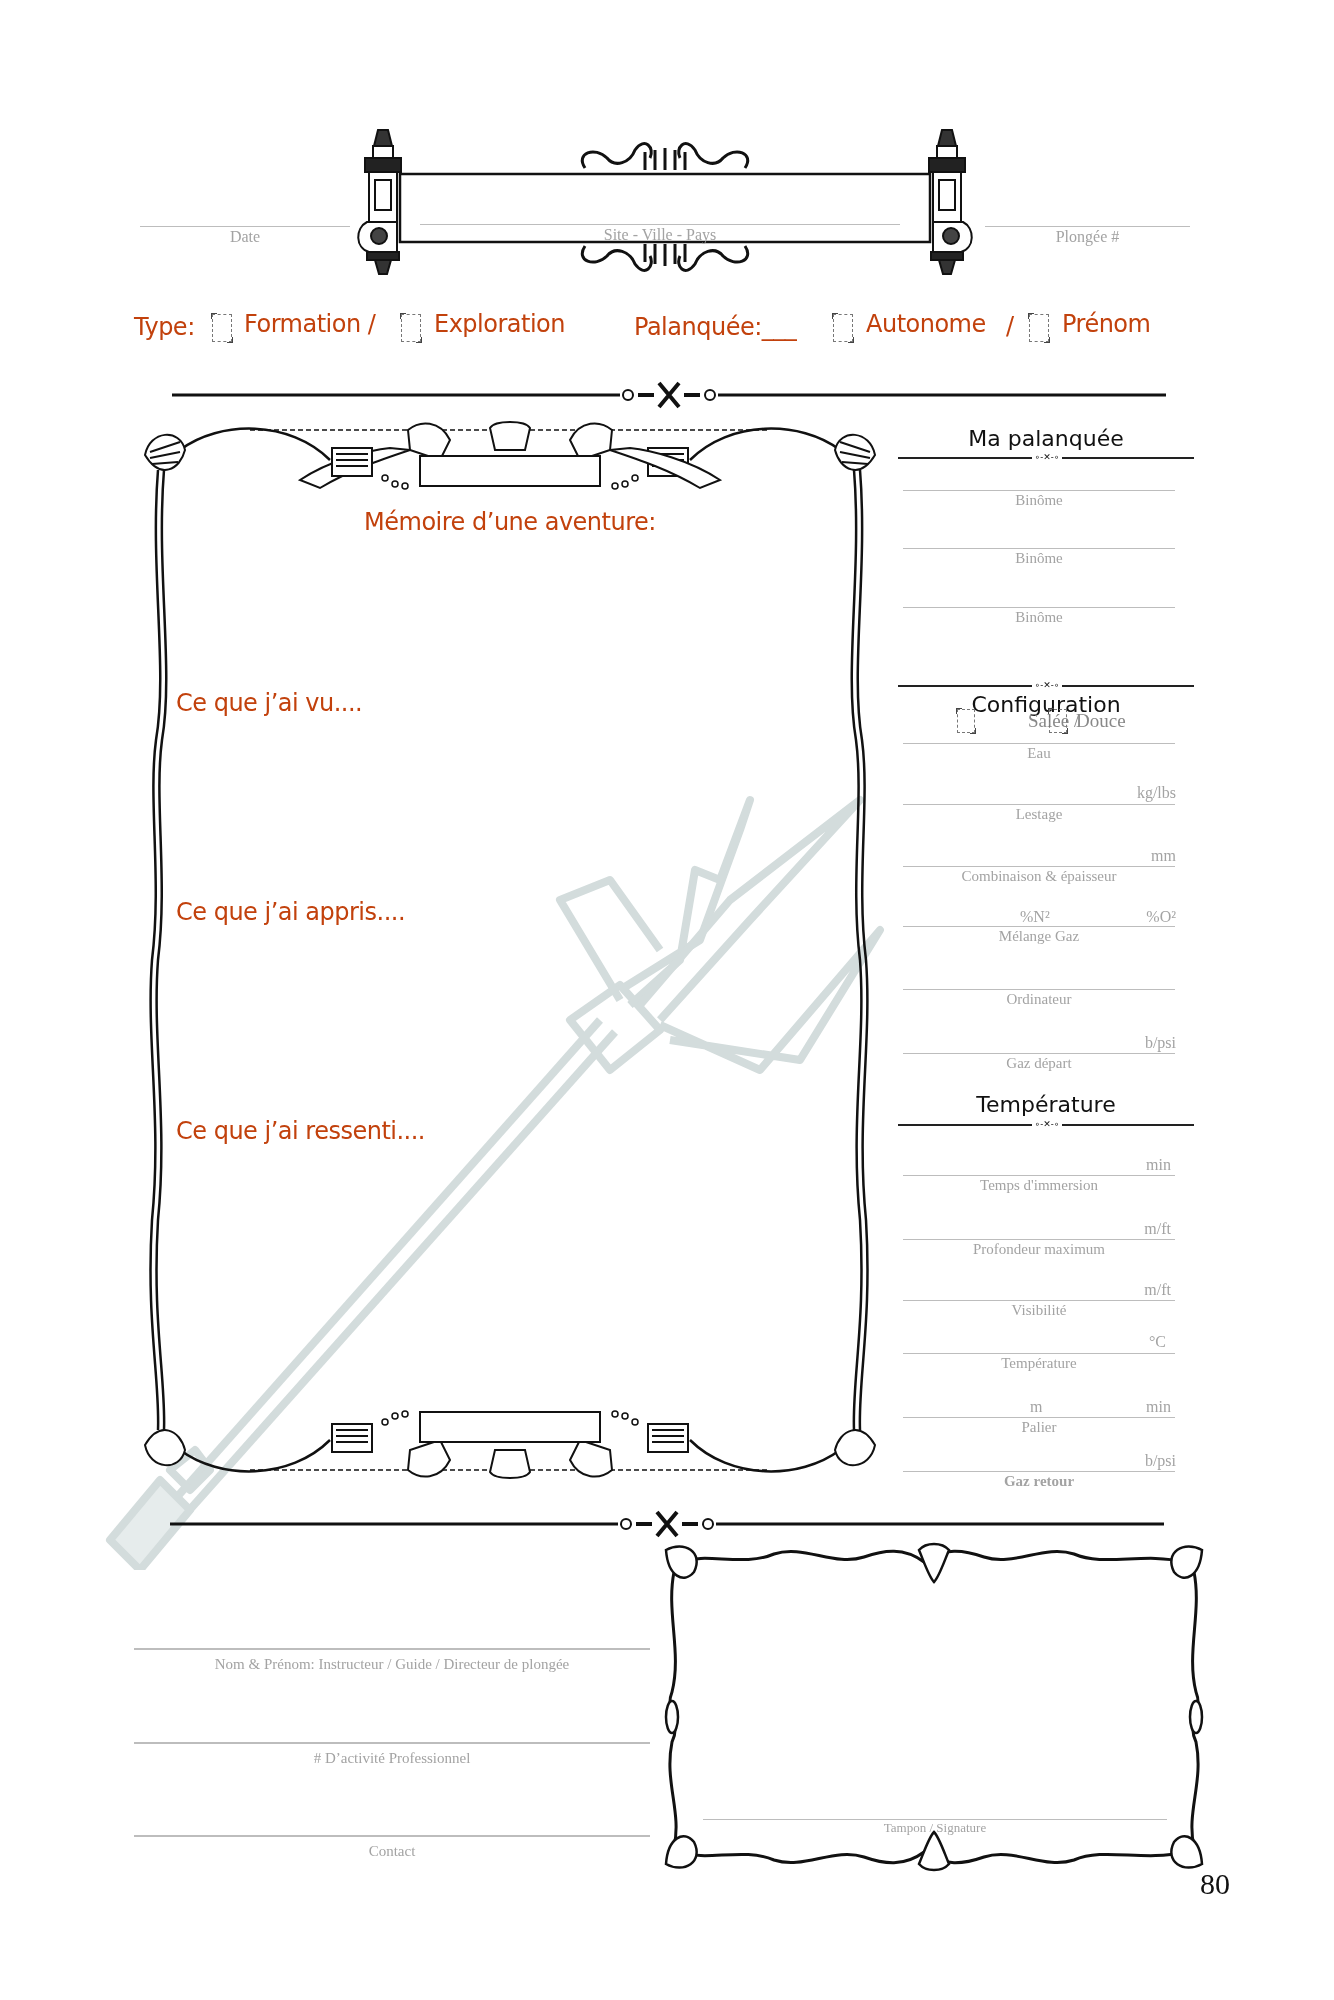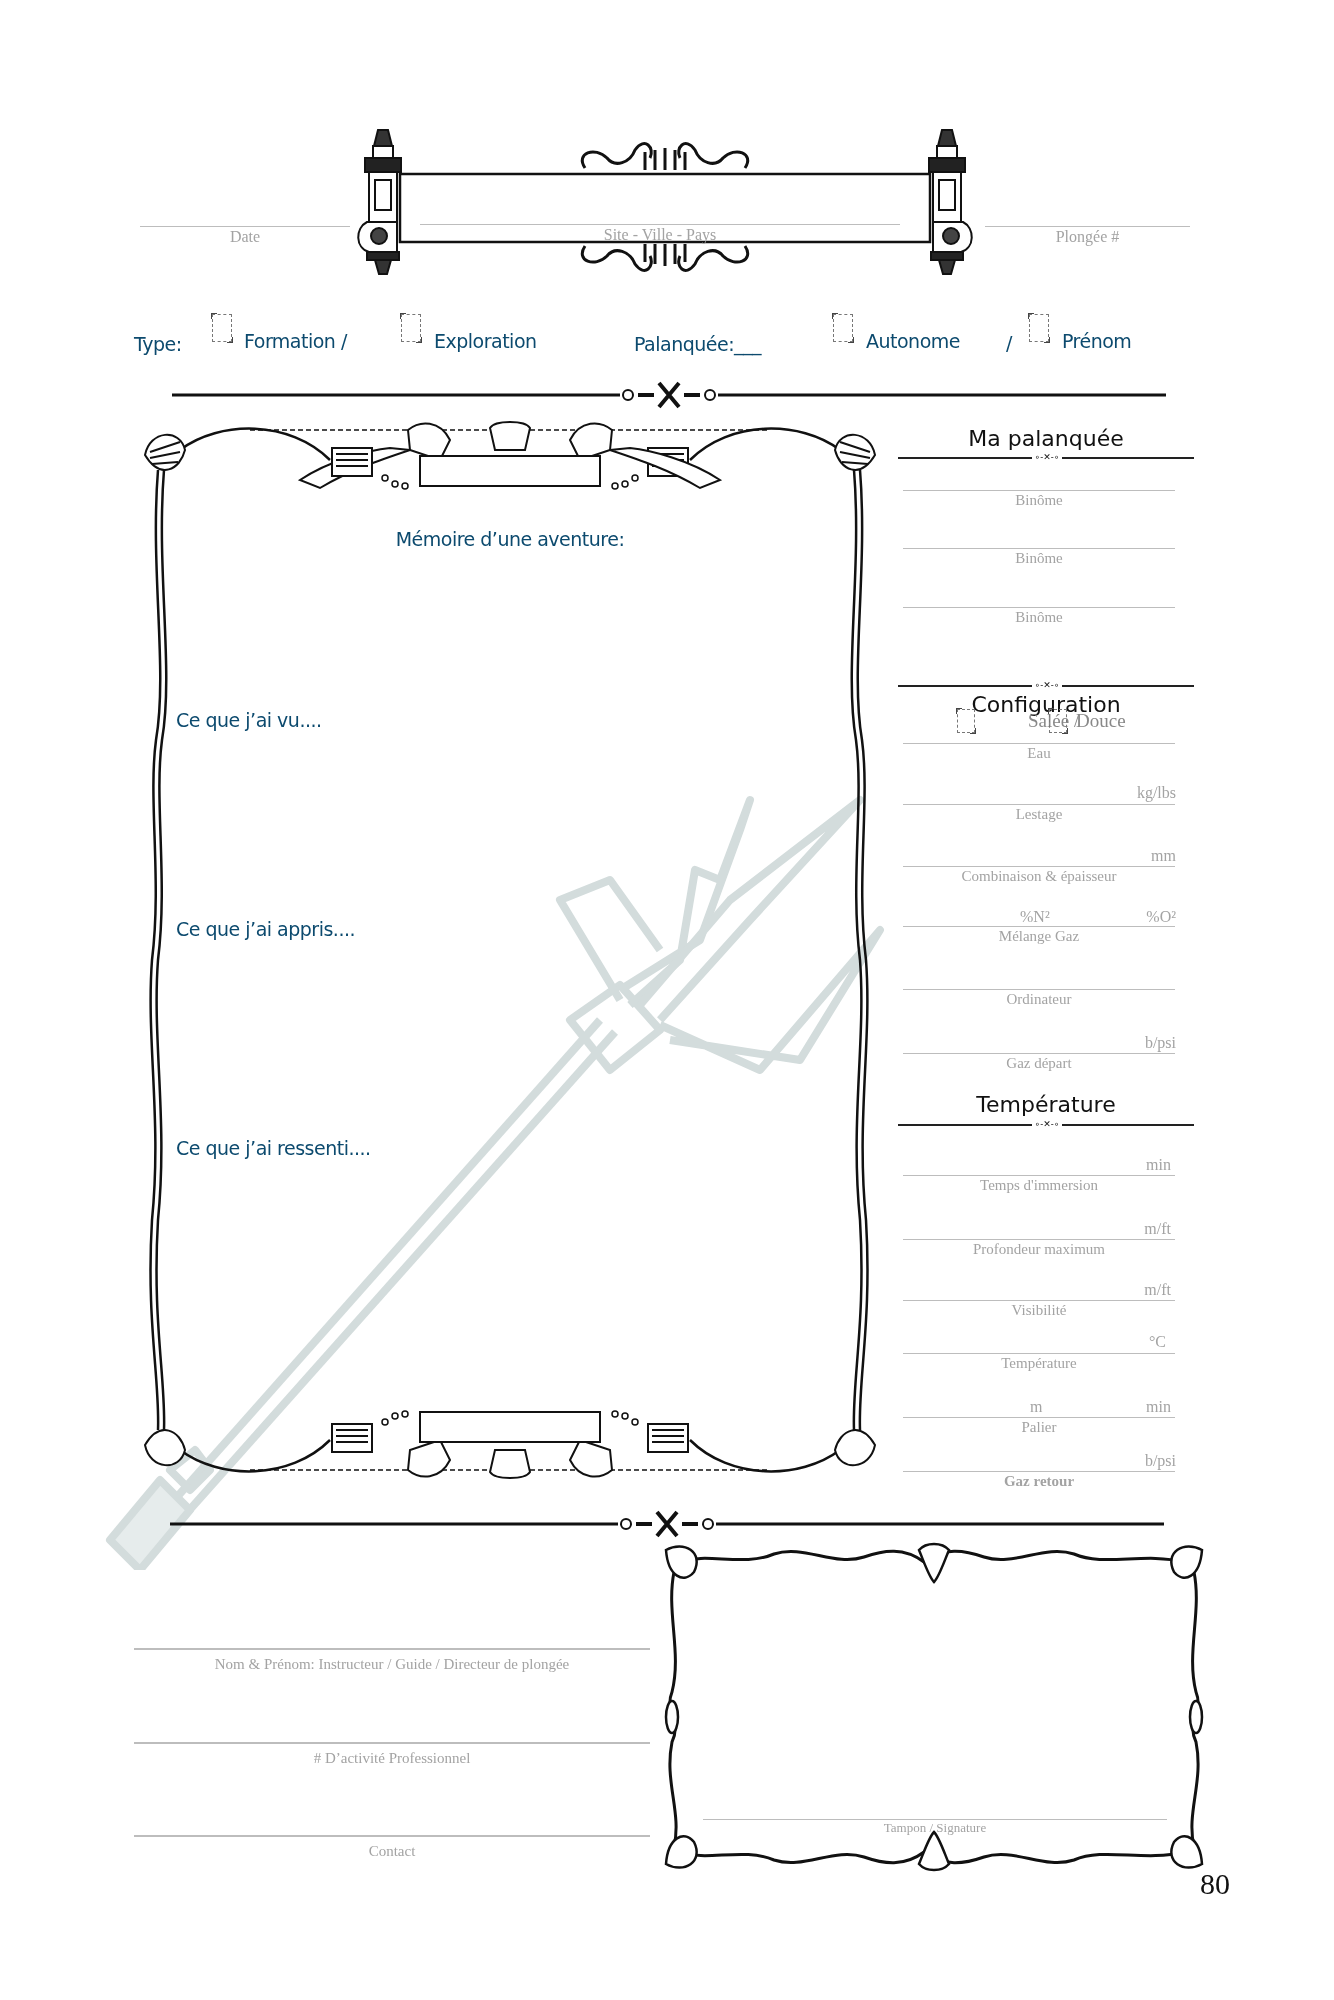"Type:" .big { color: #0c4a6e -> #c2410c; font-size: 19px -> 24px; margin-top: 20px -> none }
